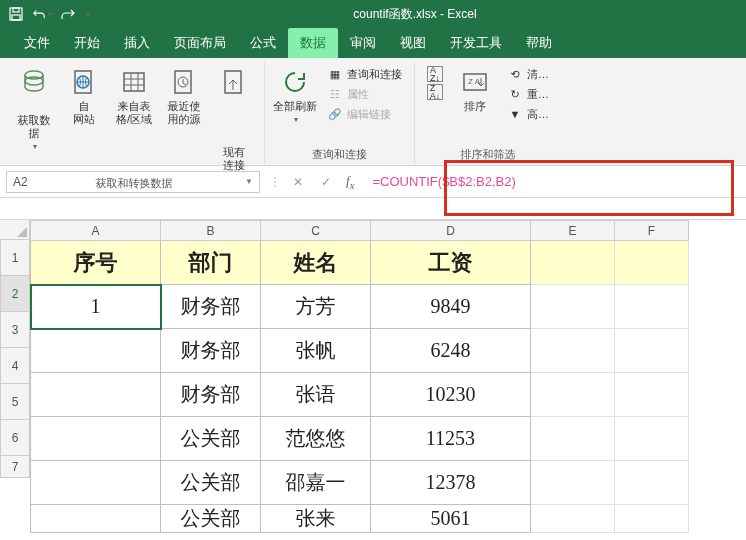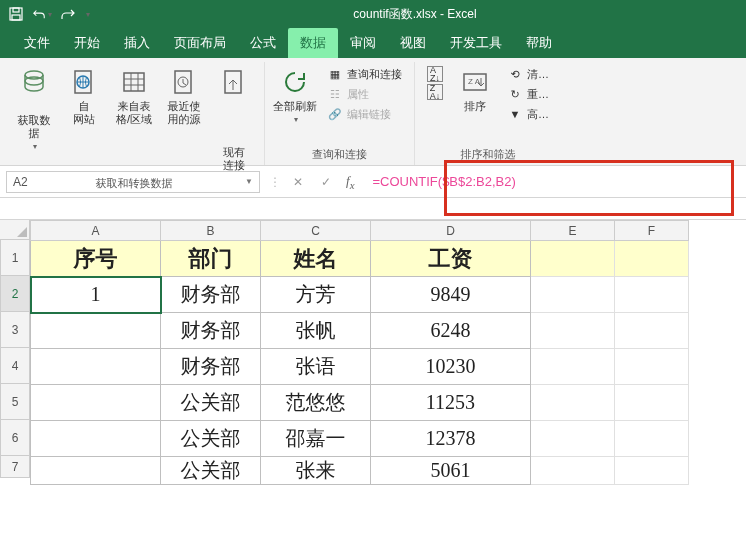"序号" td { height: 36px -> 44px }
